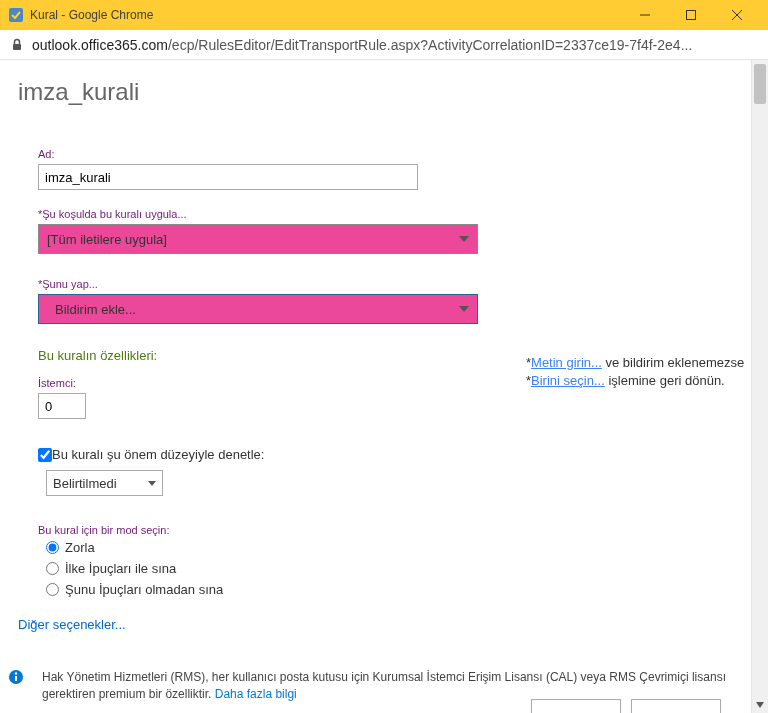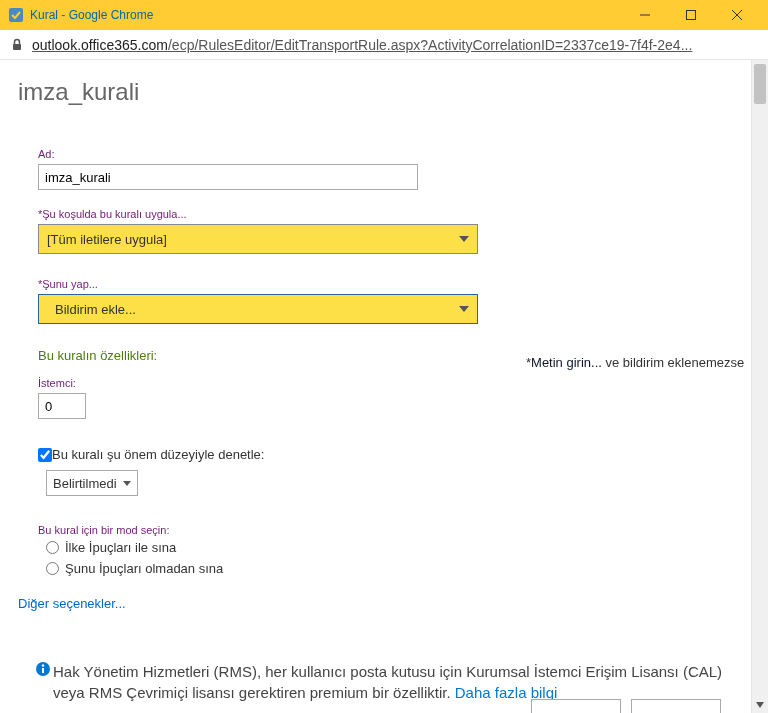"Kural - Google Chrome" .titlebar .title { color: #0369a1 -> #404040 }
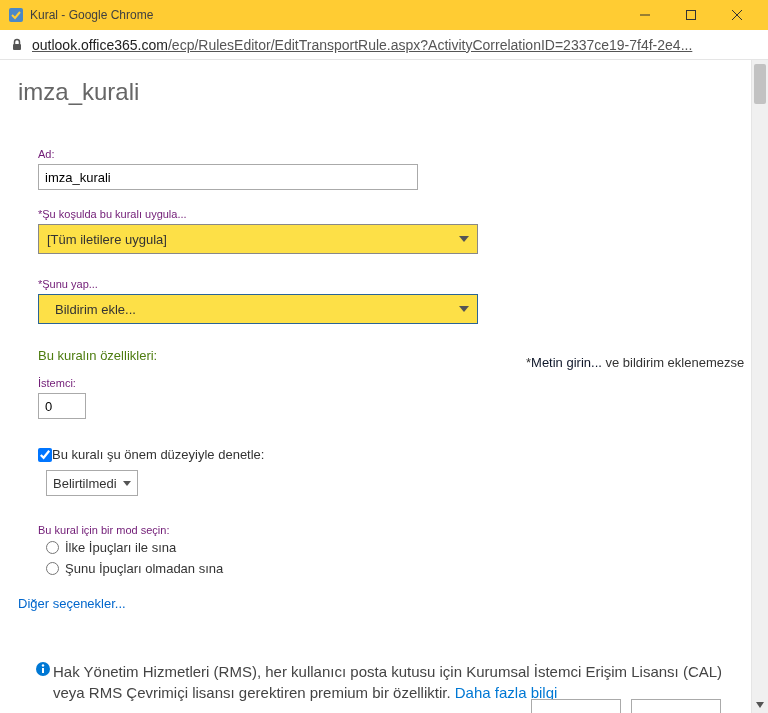"outlook.office365.com/ecp/RulesEditor/Ed" .url { text-decoration: underline -> none }
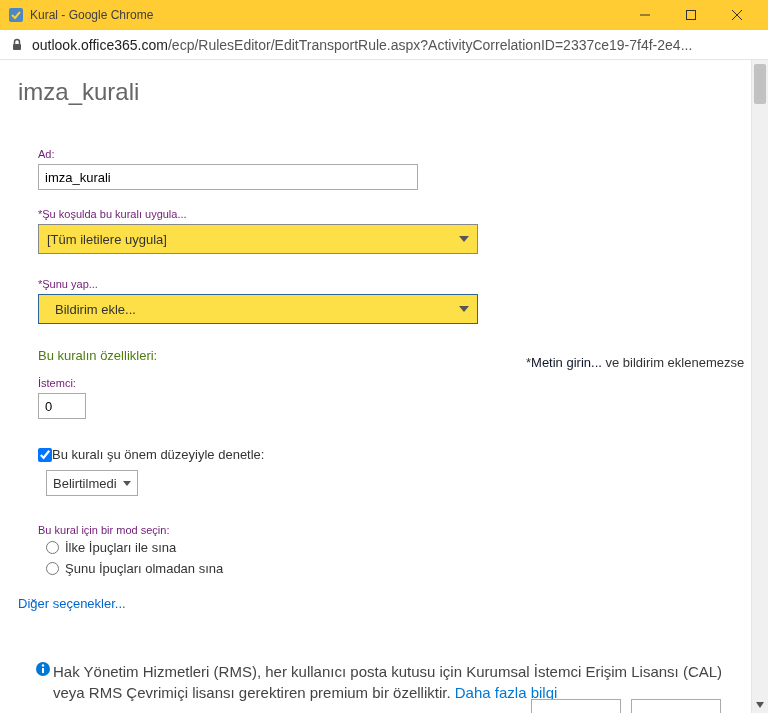"[Tüm iletilere uygula]" .dropdown { background: #fde047 -> #ec4899 }
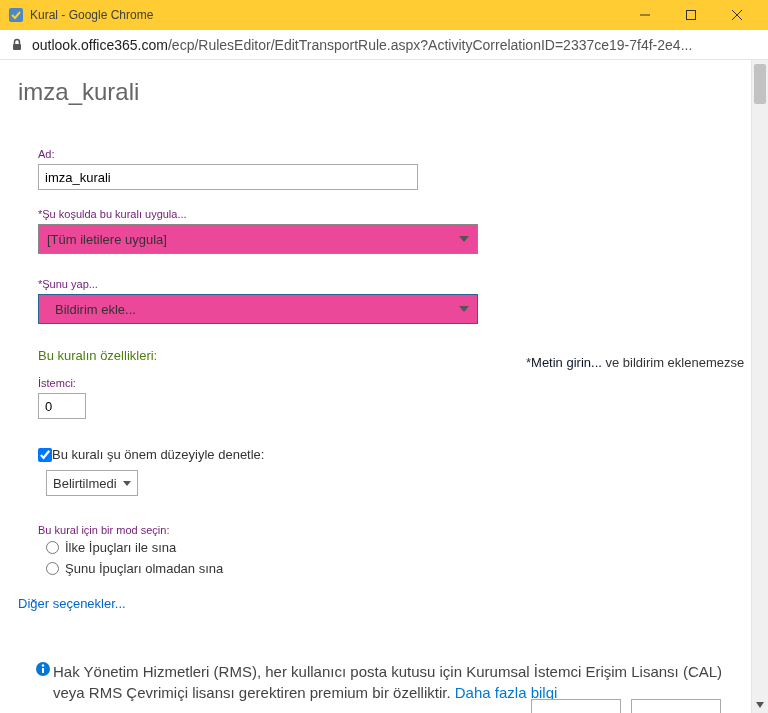"Metin girin..." .side-note a { color: #0f172a -> #3b82f6; text-decoration: none -> underline }
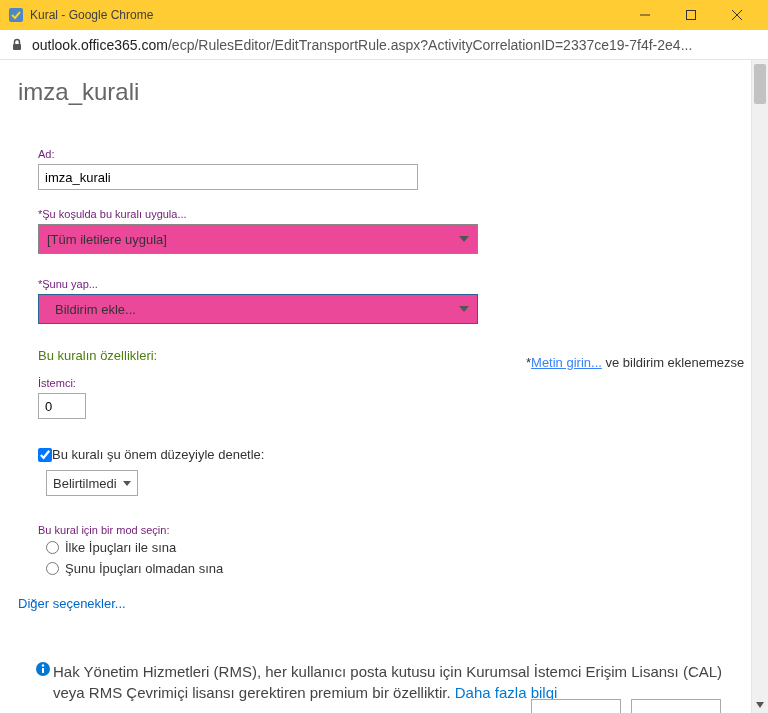"*Birini seçin... işlemine geri dönün." div { html: none -> <div> <span>*</span><a>Birini seçin...</a><span> işlemine geri dönün.</span> </div> }
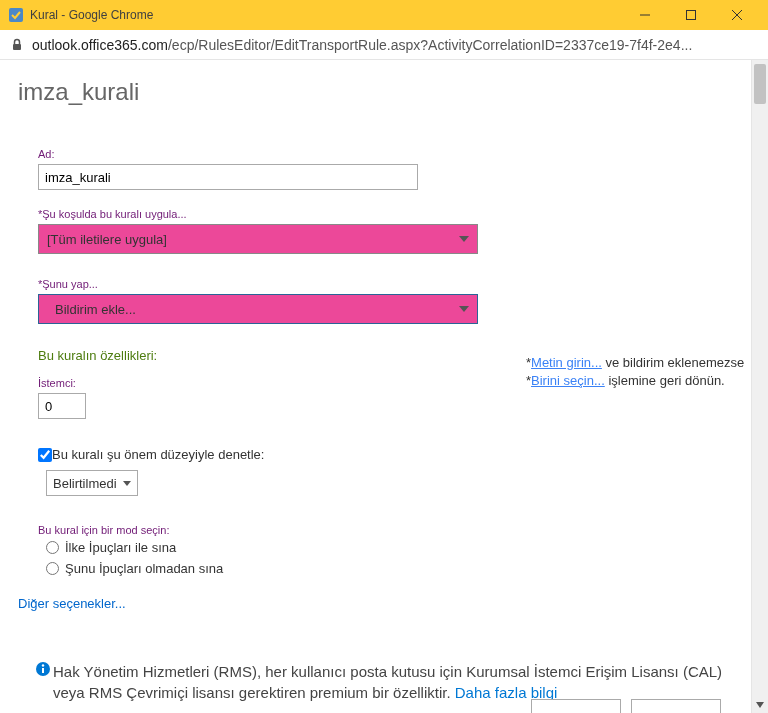"Belirtilmedi" .small-dropdown { width: 92px -> 117px }
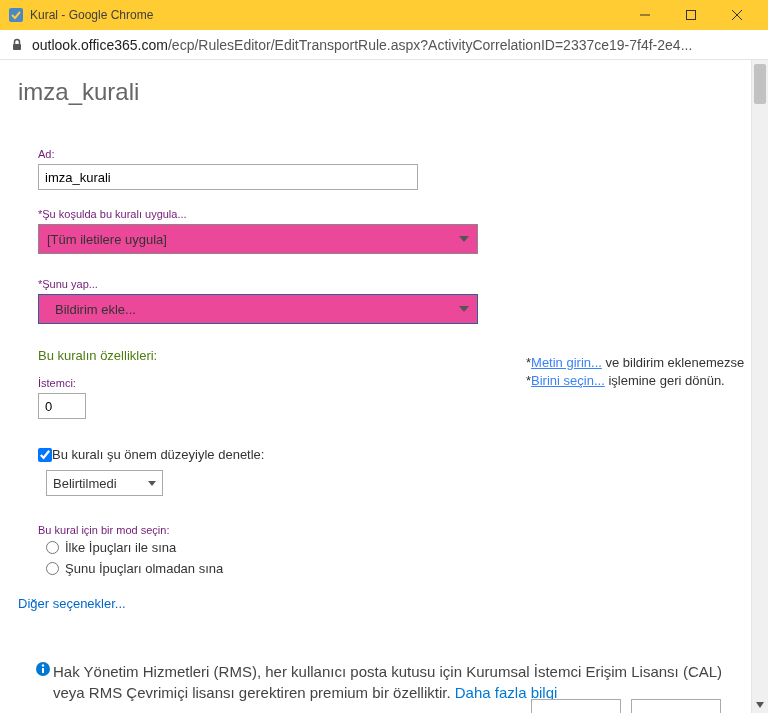"Zorla" div.radio-row { html: none -> <div> <input> <span>Zorla</span> </div> }
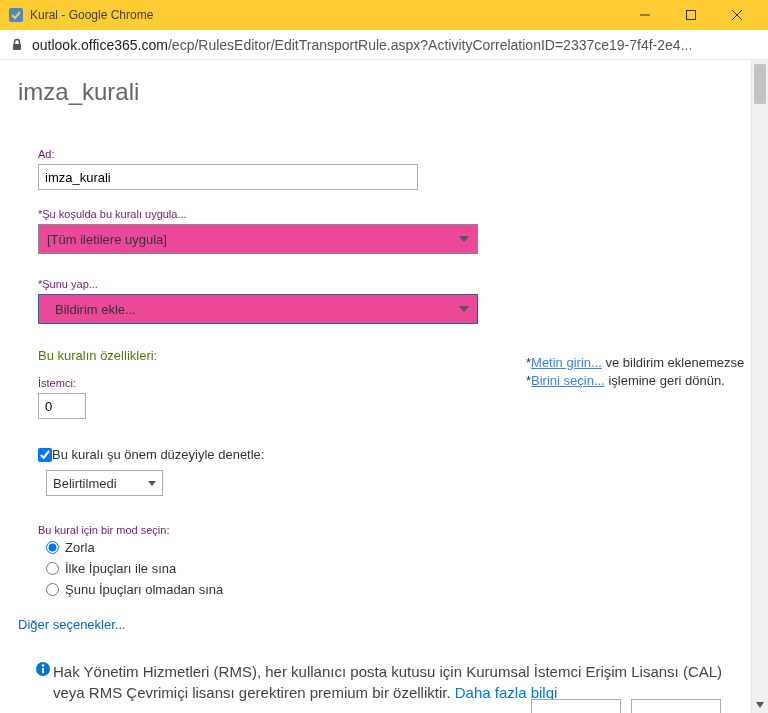"Hak Yönetim Hizmetleri (RMS), her" .footer-note { font-size: 15px -> 12px; gap: 2px -> 18px; left: 35px -> 8px }
